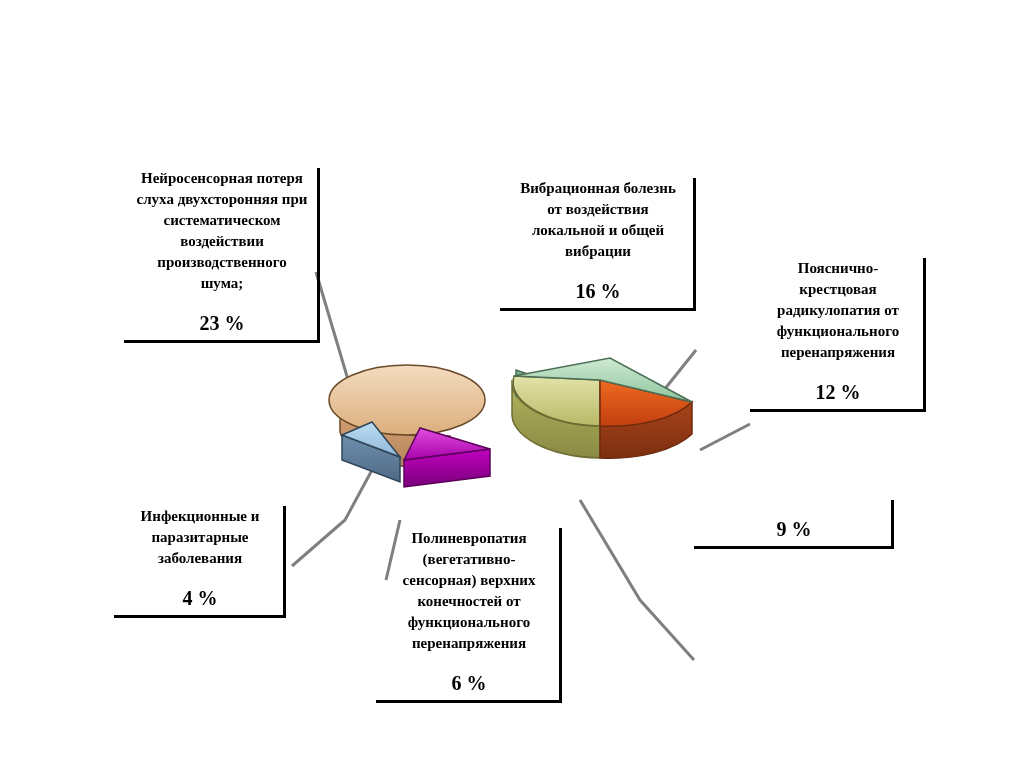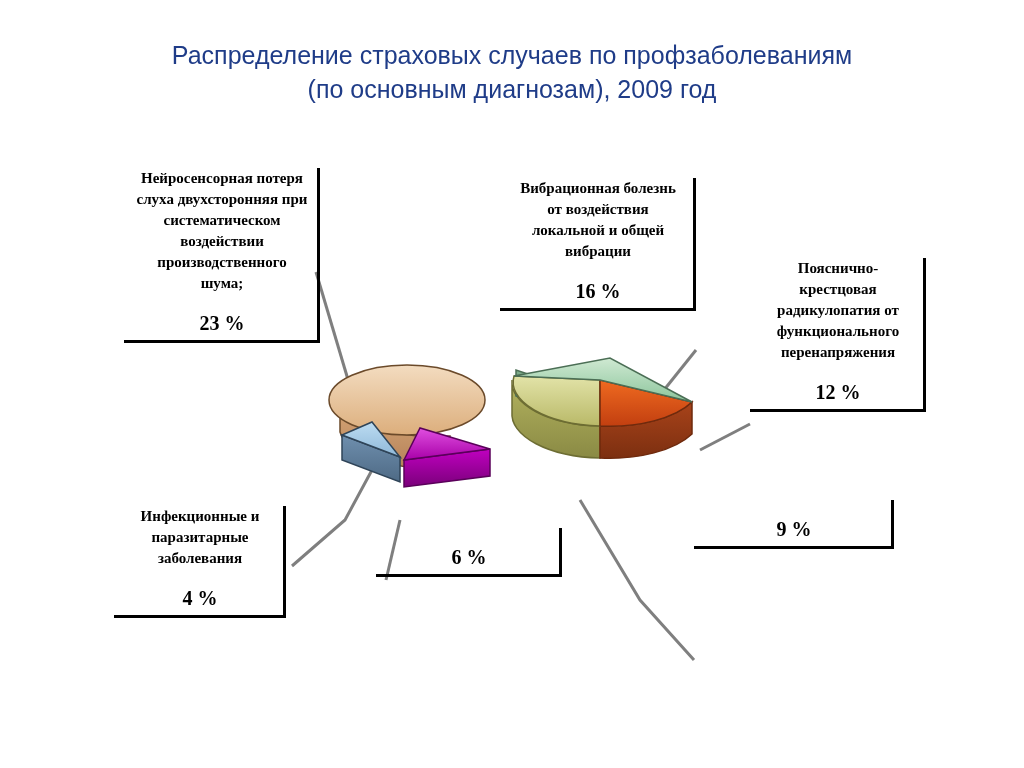"Распределение страховых случаев по" div { html: <div> <span>Распределение страховых случаев по профзаболеваниям</span> <span>(по основным диагнозам), 2009 год</span> </div> -> none }
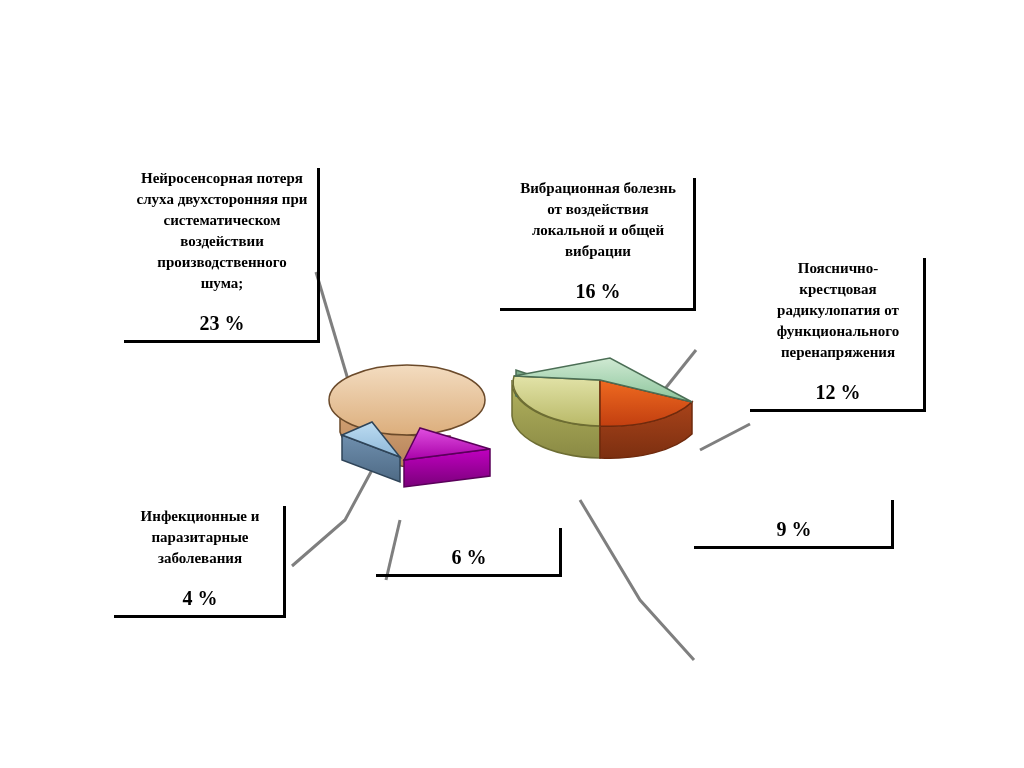"Полиневропатия (вегетативно-сенсорная)" span { html: none -> <span>Полиневропатия (вегетативно-сенсорная) верхних конечностей от функционального перенапряжения</span> }
